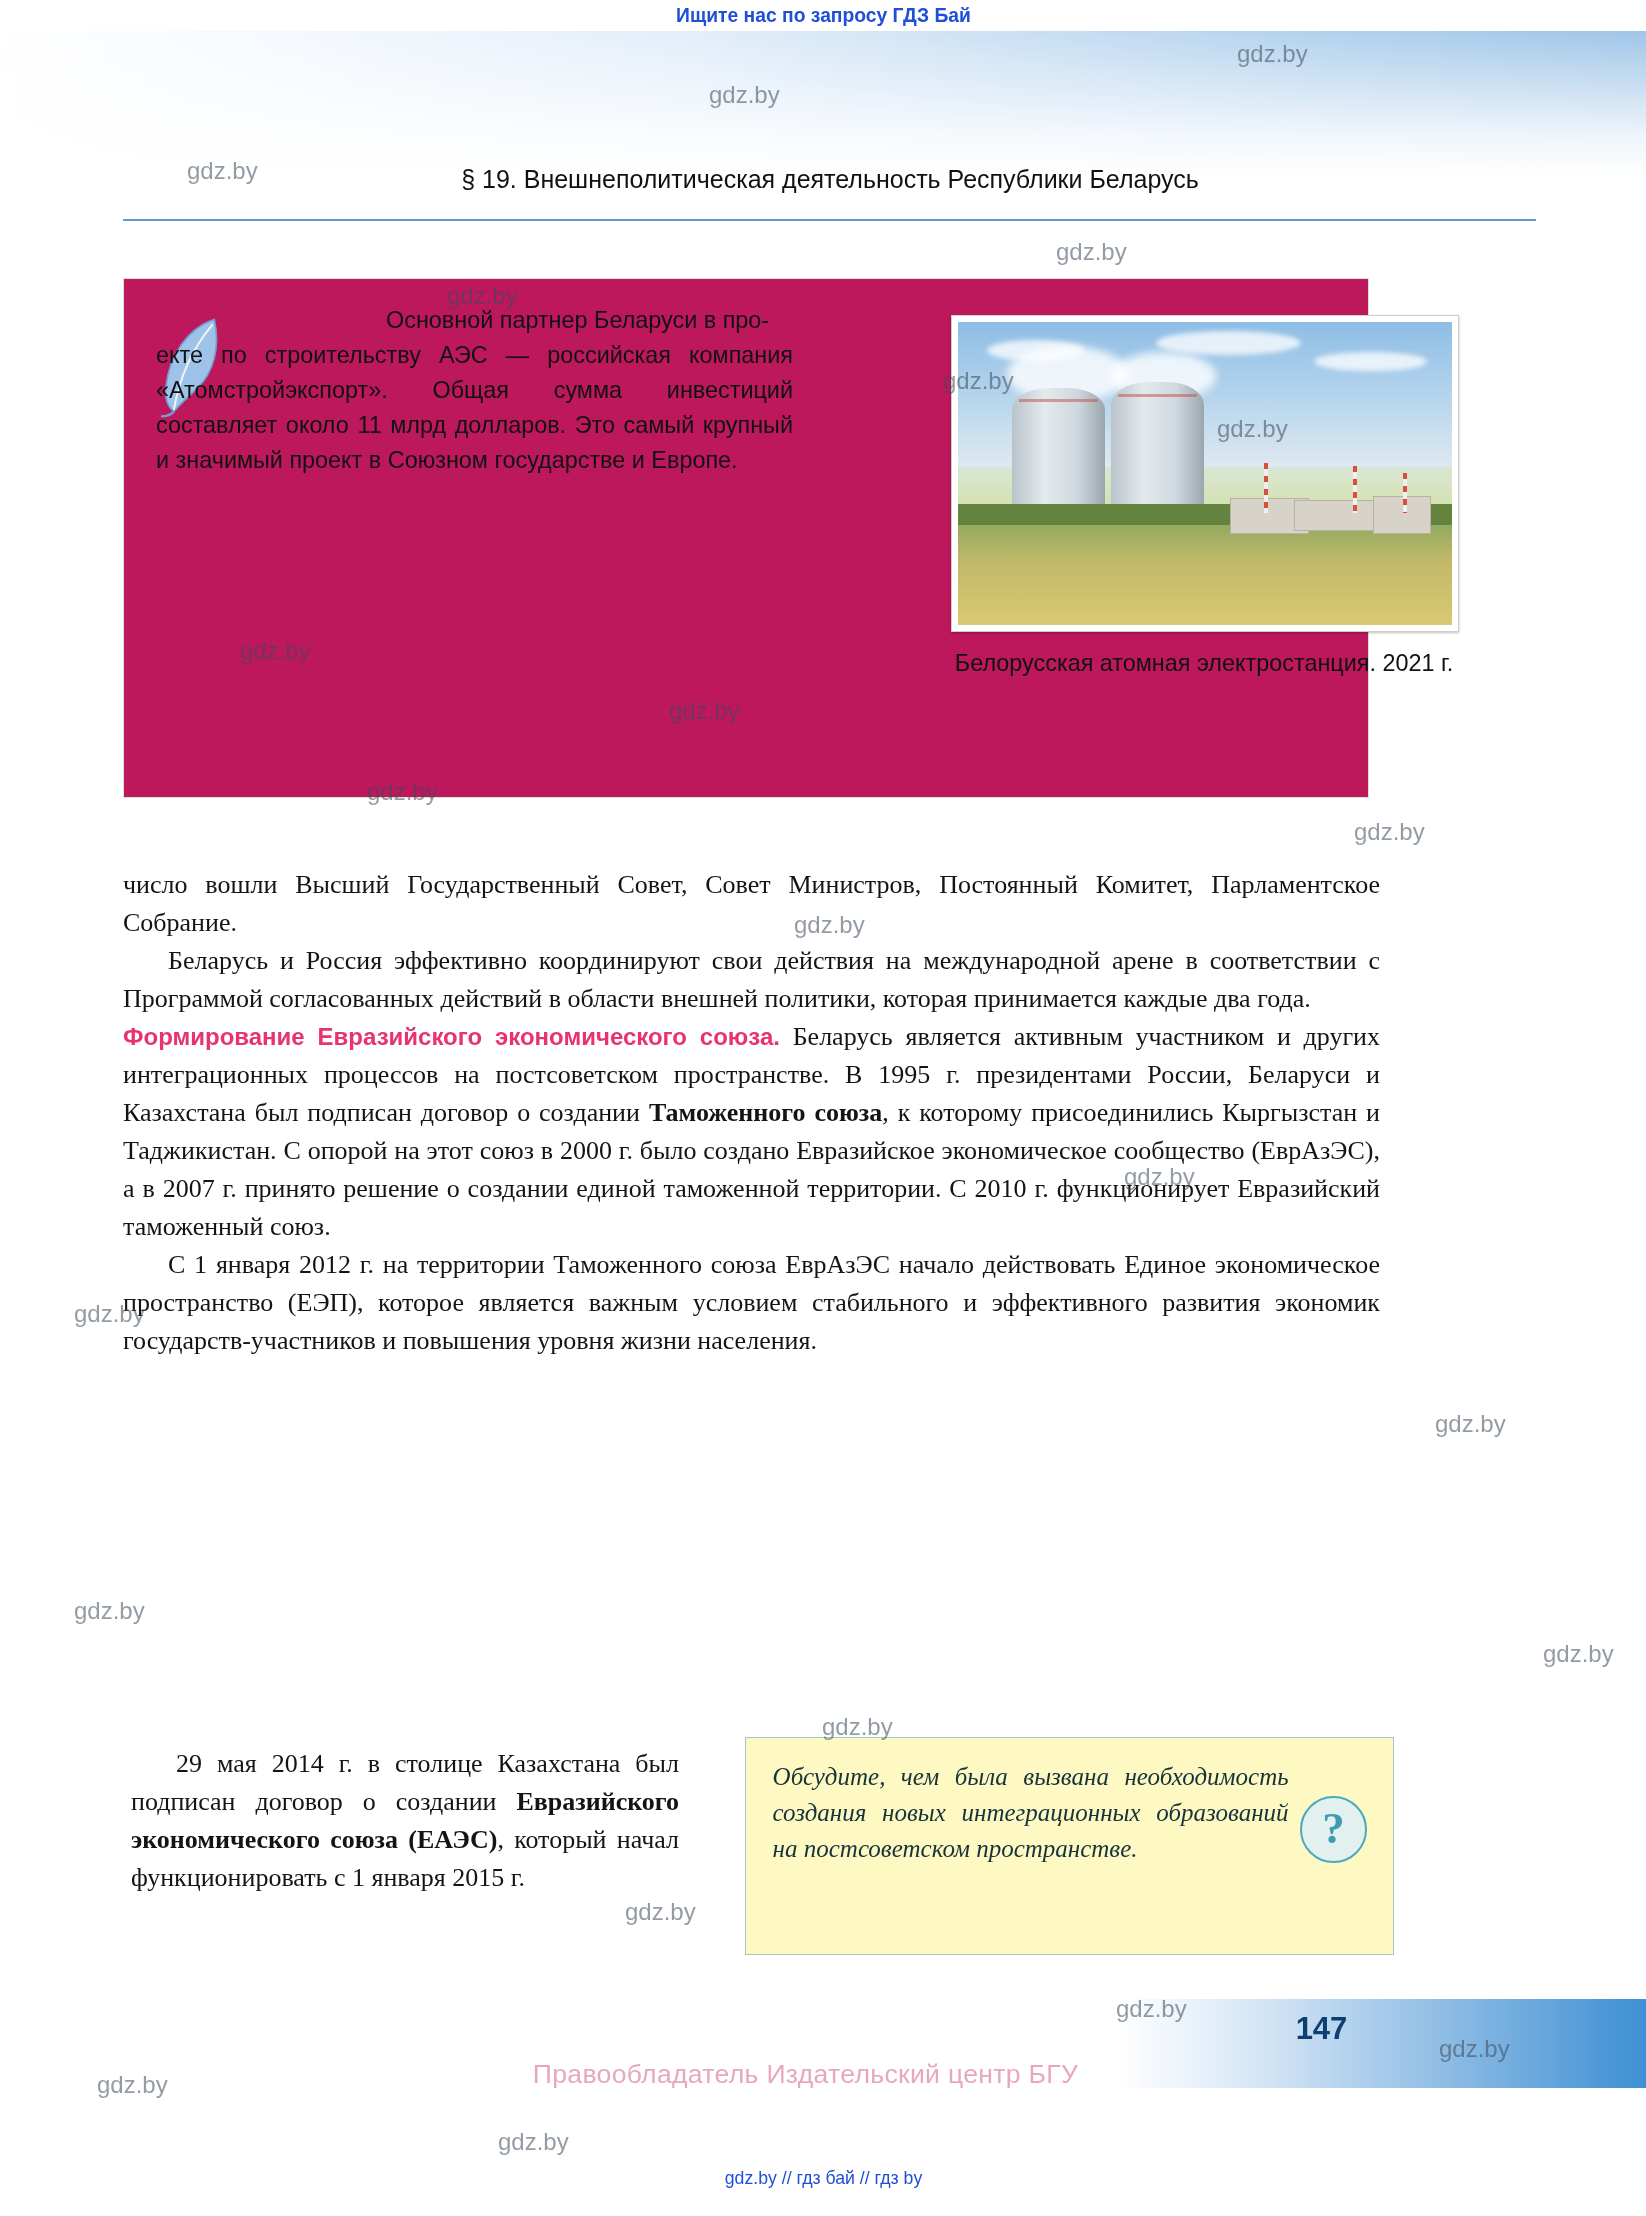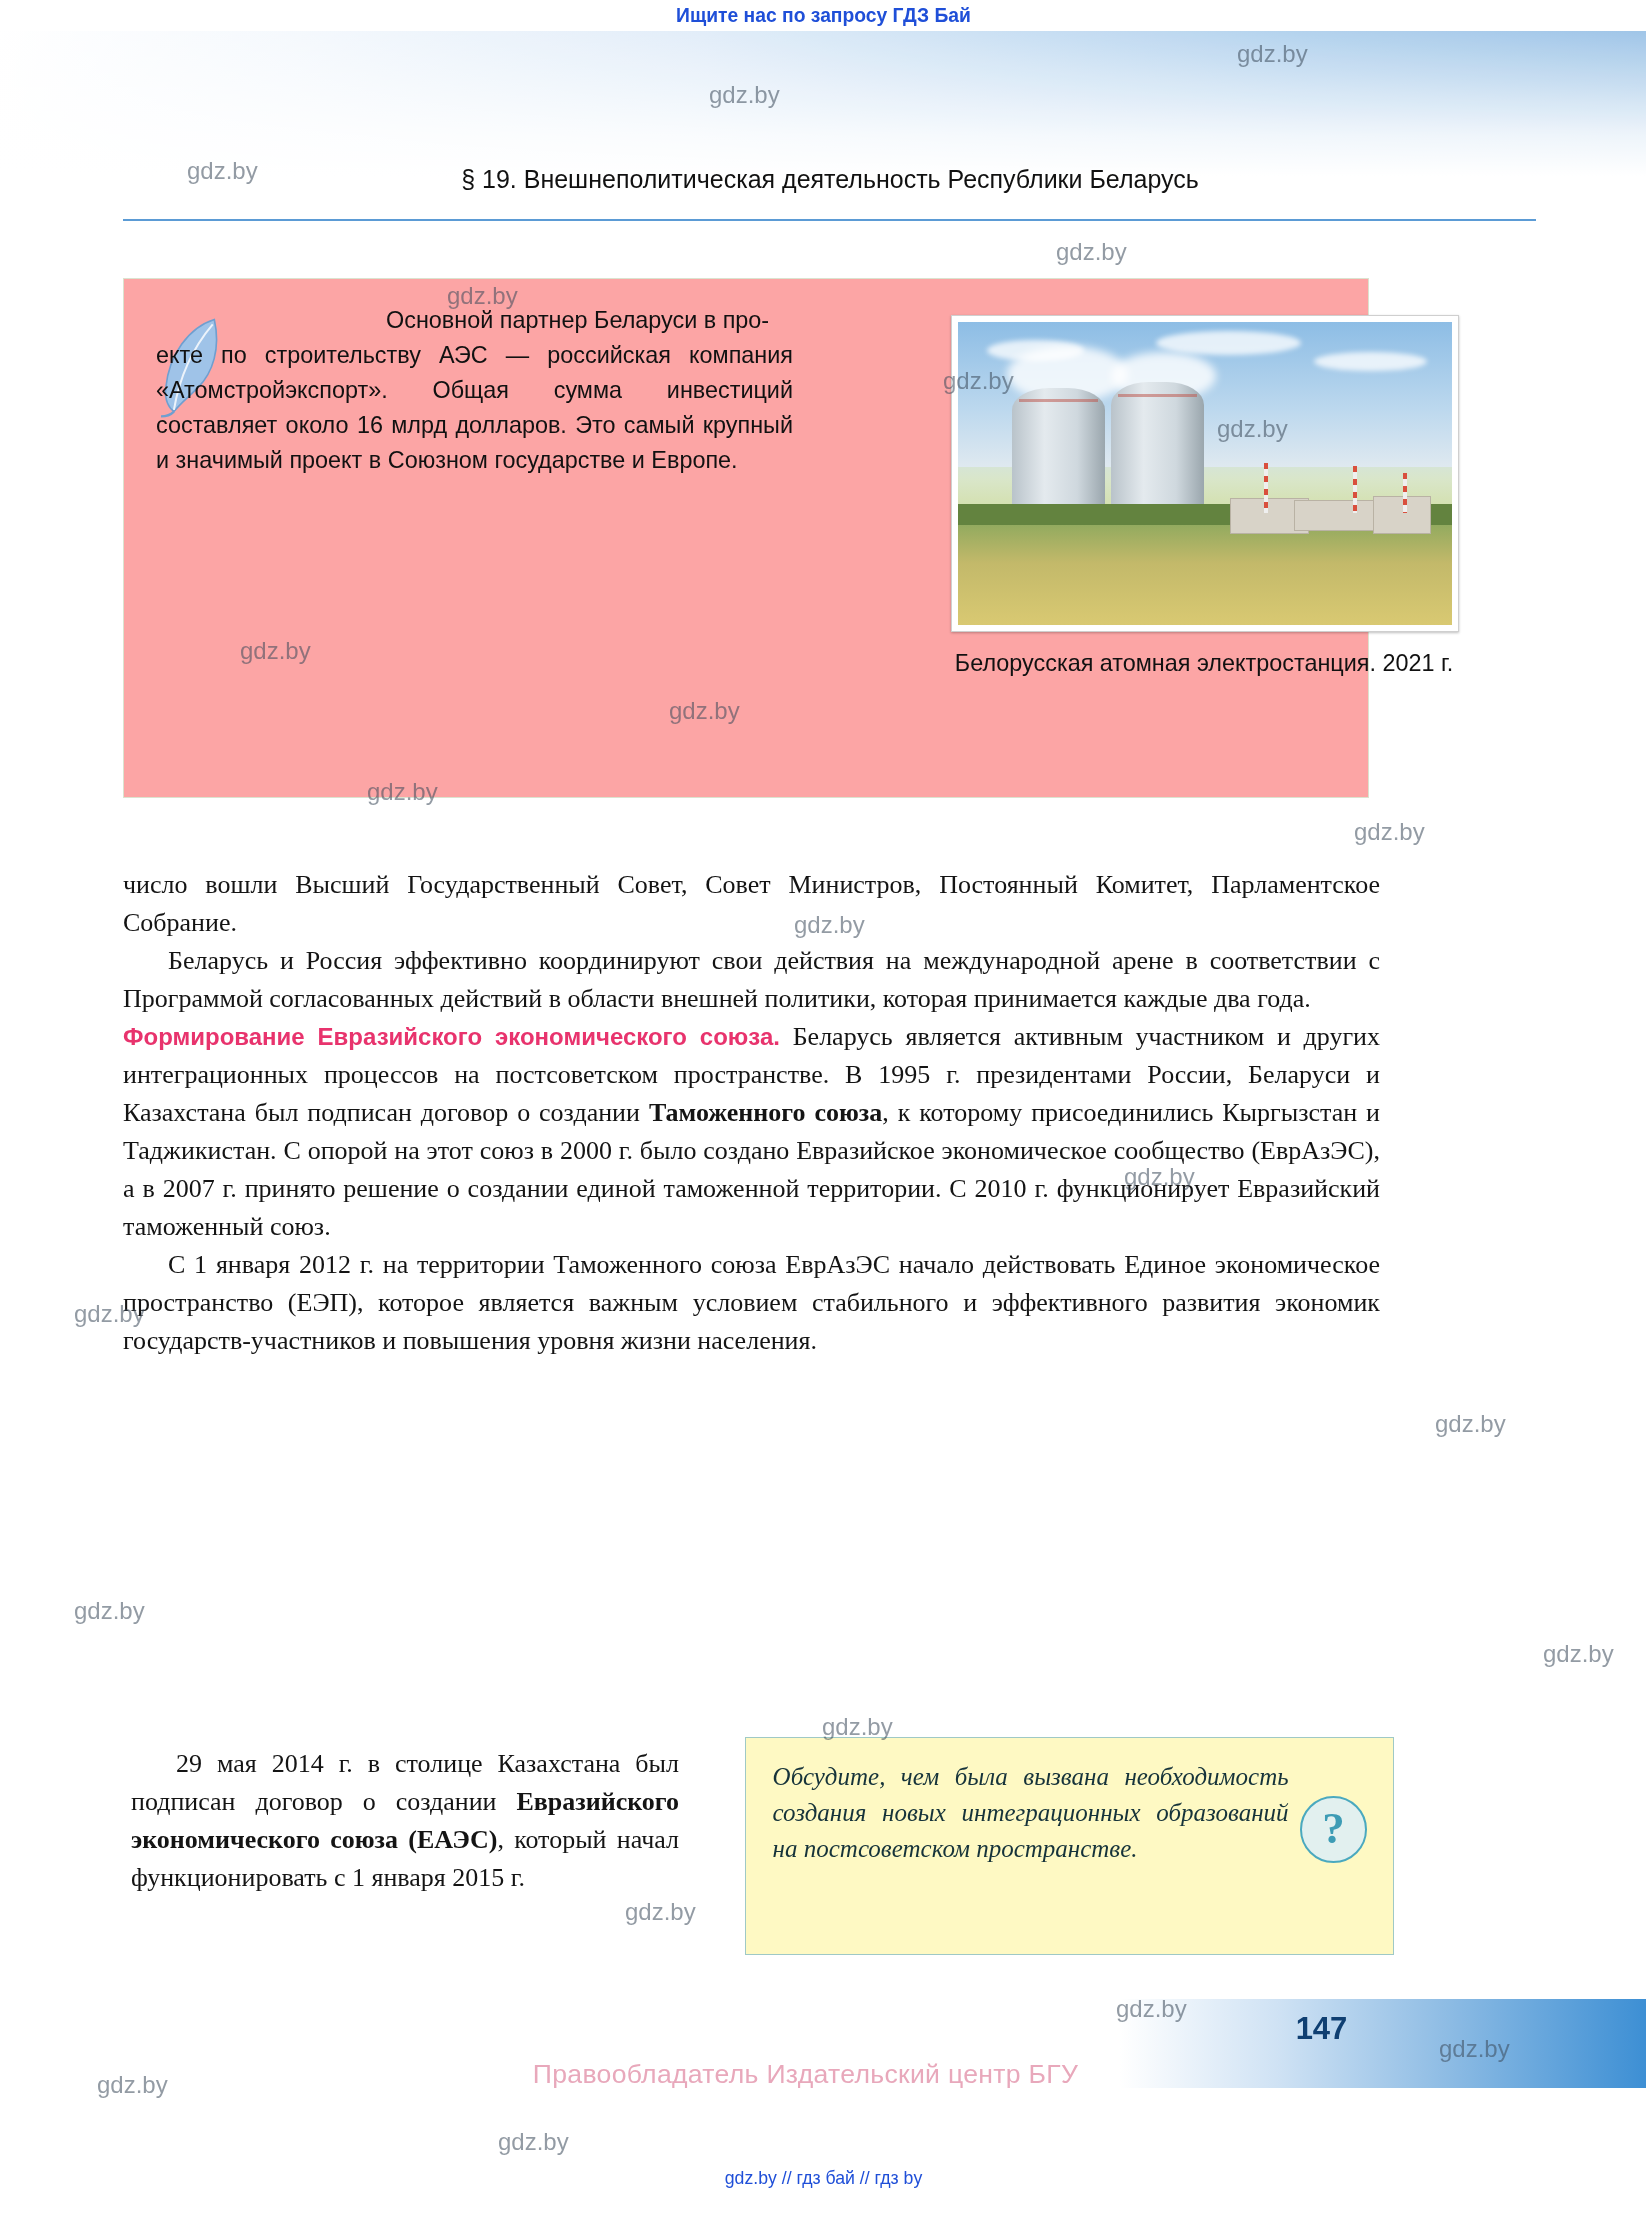"Основной партнер Беларуси в про-" .info-box { background: #fca5a5 -> #be185d }
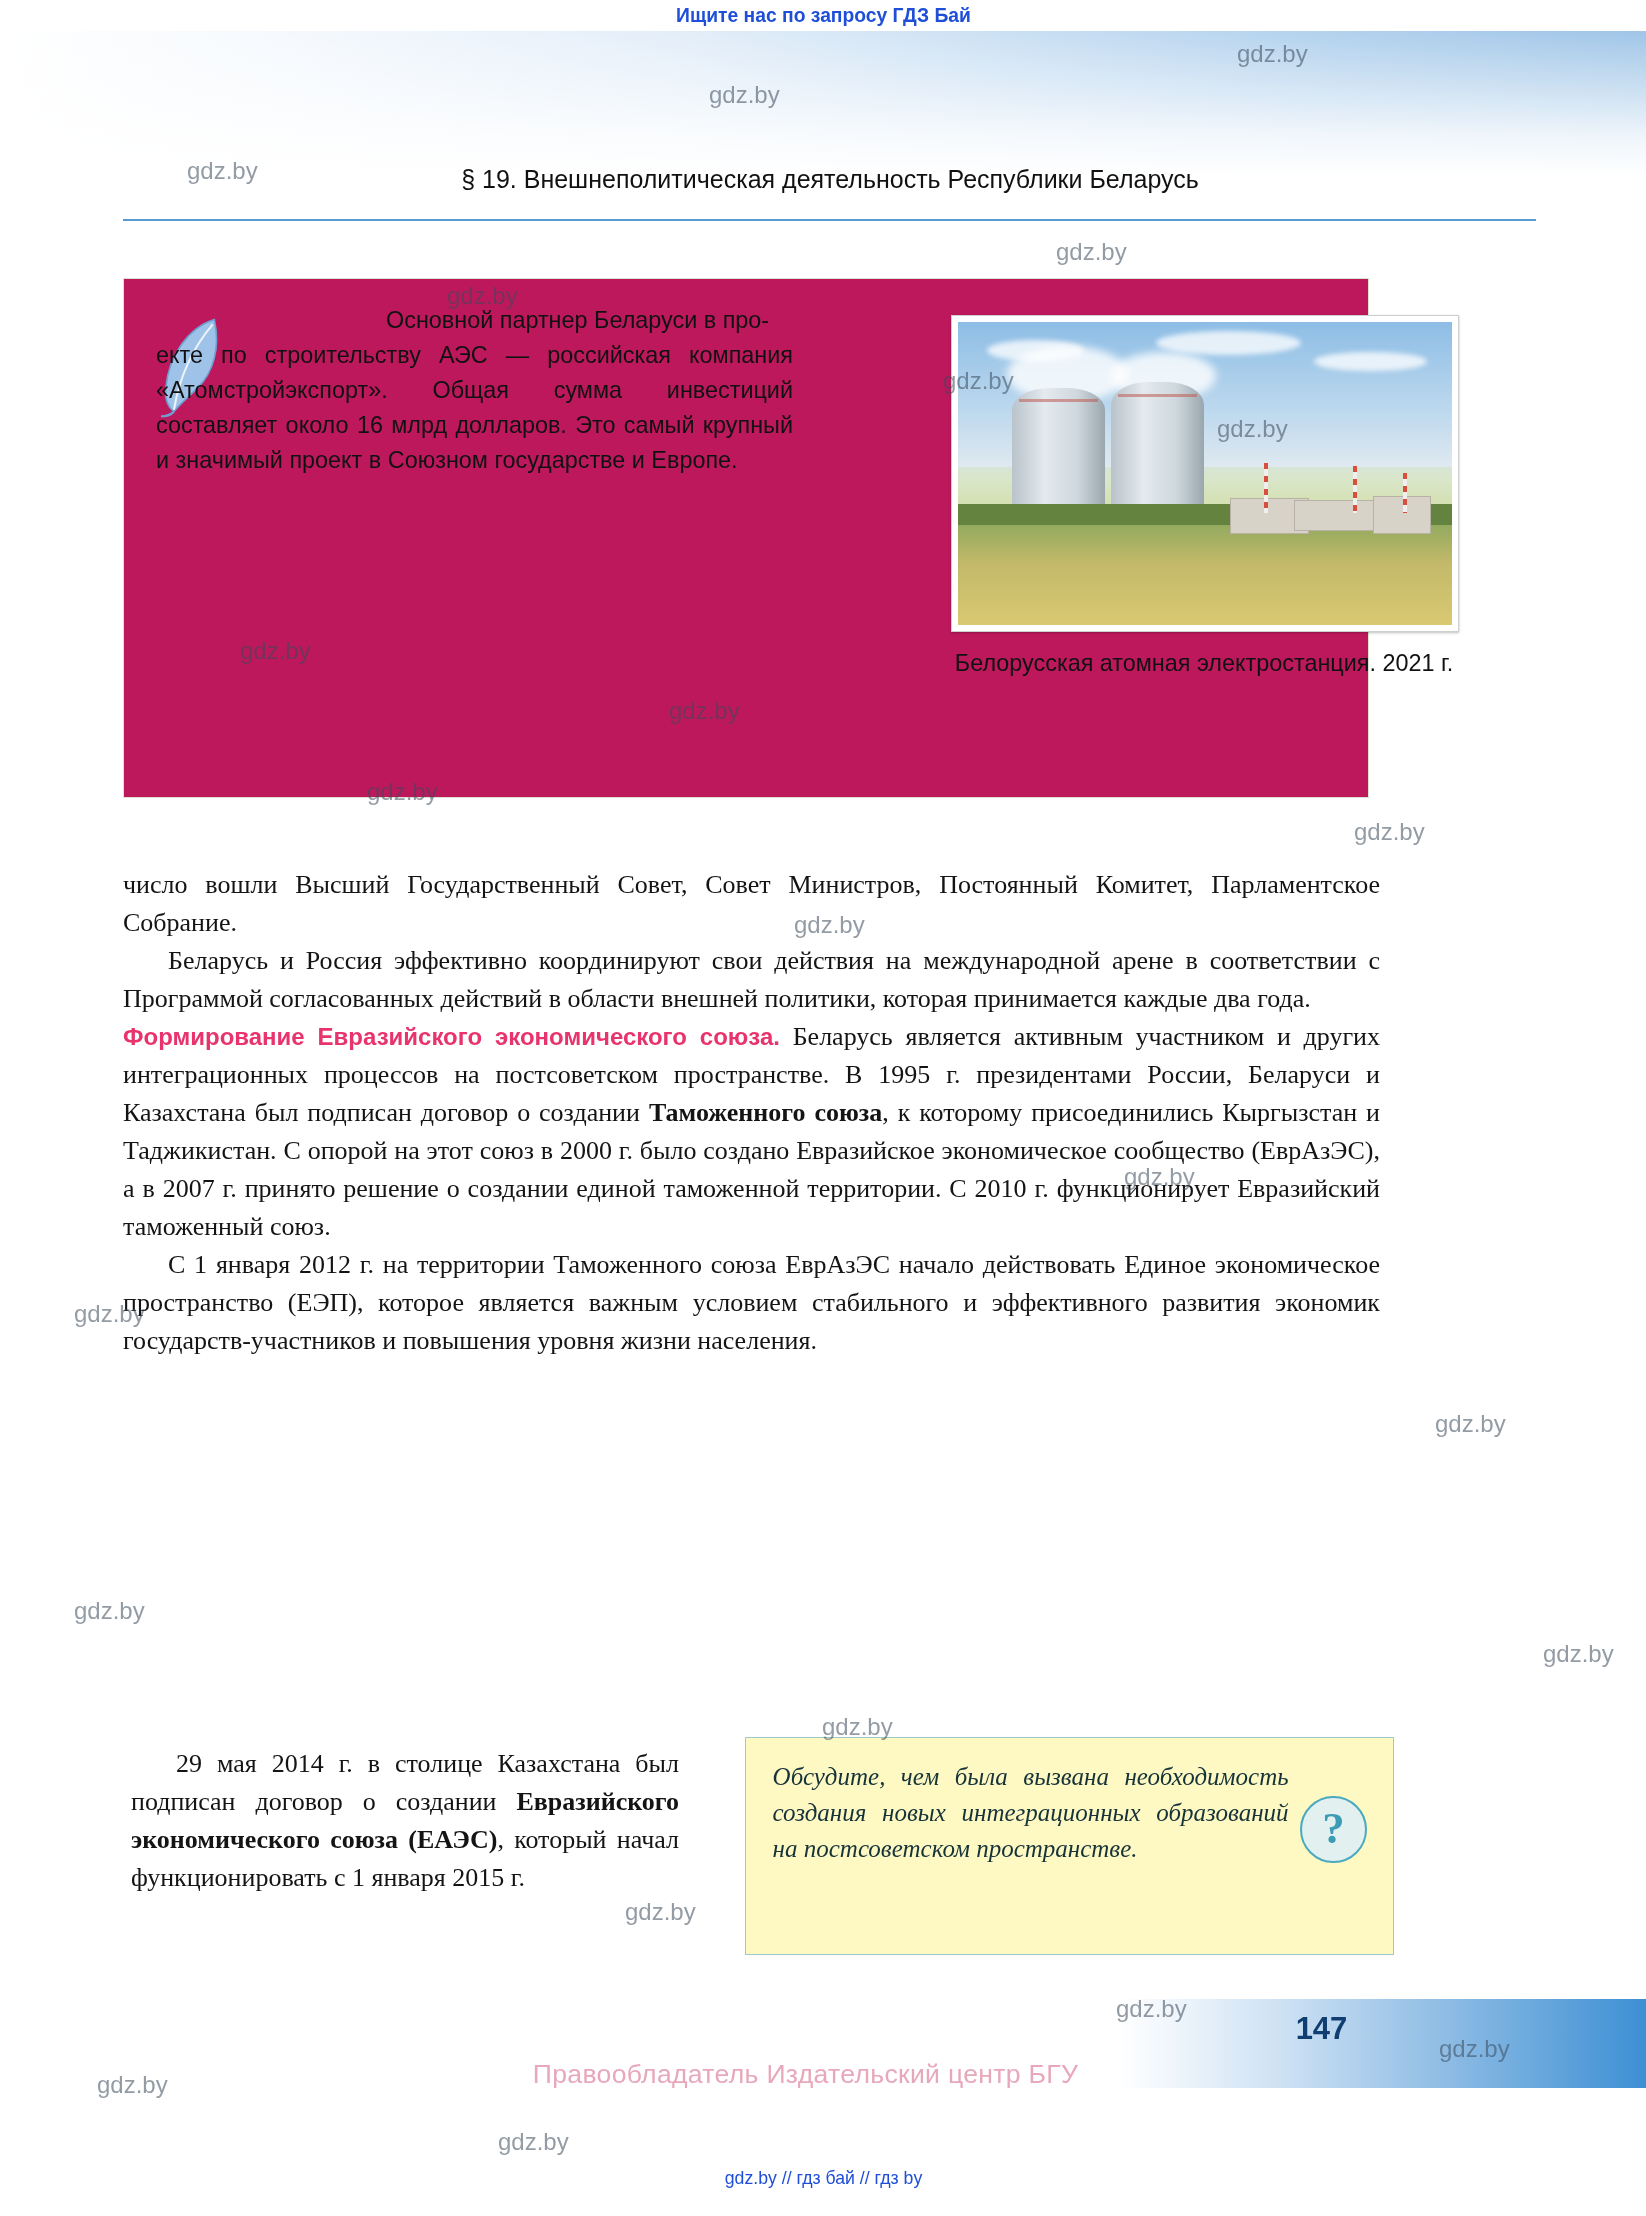"екте по строительству АЭС —" span { text: 16 -> 11 }
